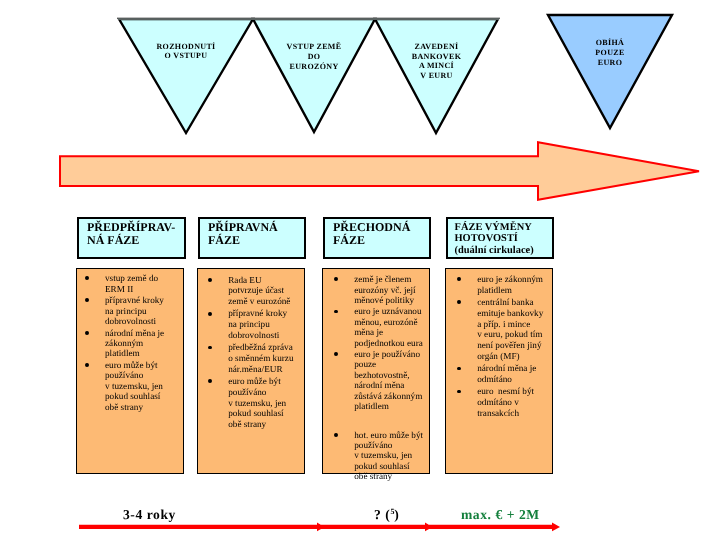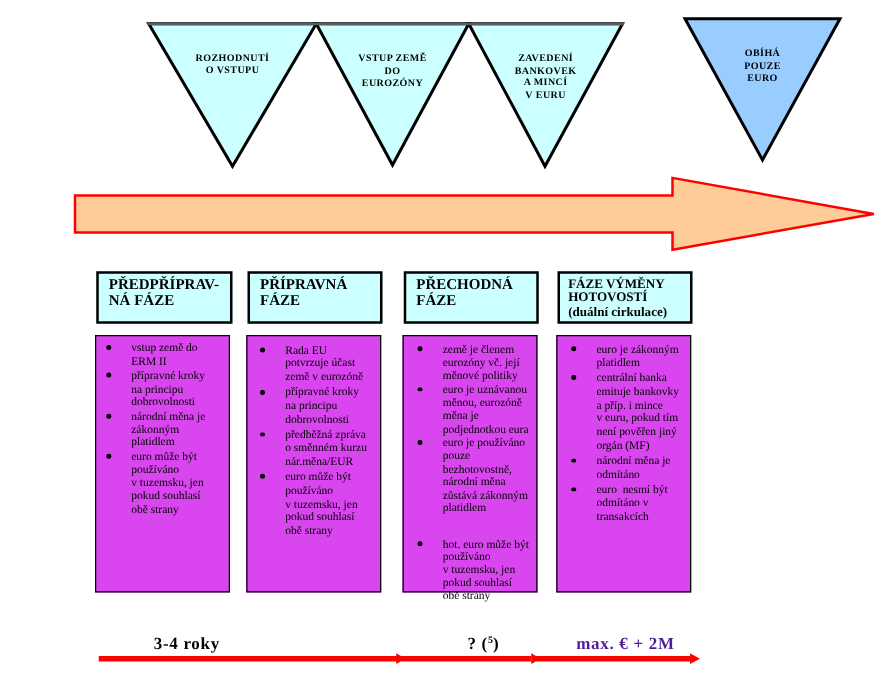"vstup země do" .body-box { background: #d946ef -> #fdba74 }
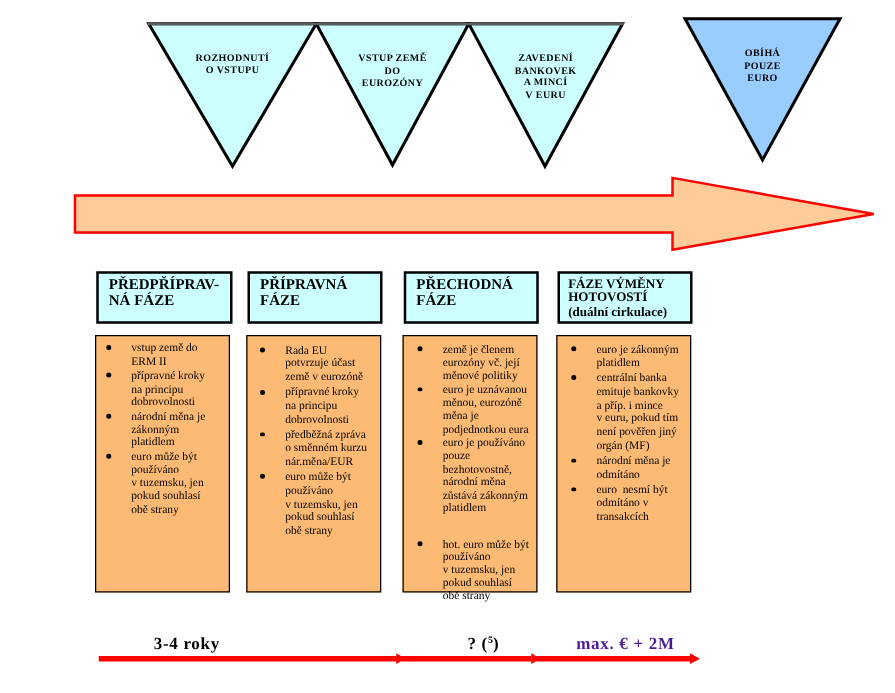"max. € + 2M" div.tl-label { color: #4c1d95 -> #15803d }
